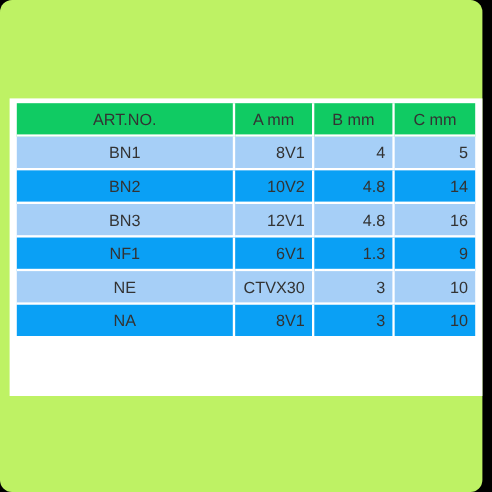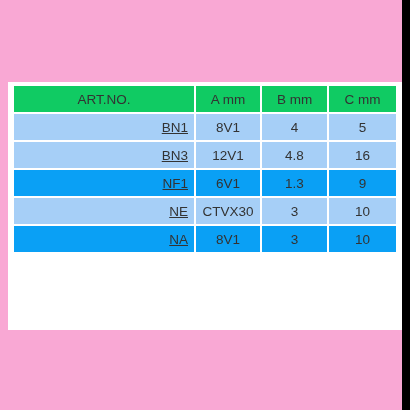"ART.NO." #canvas { background: #f9a8d4 -> #bef264; border-radius: none -> 10px }
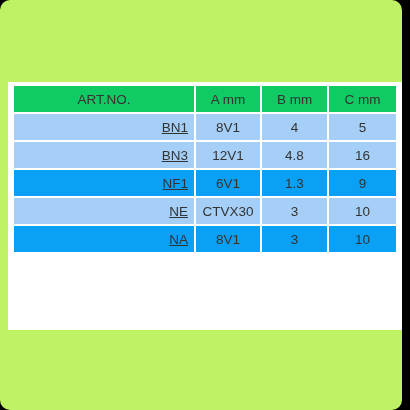"BN1" td.cell-art { text-align: right -> center; text-decoration: underline -> none }
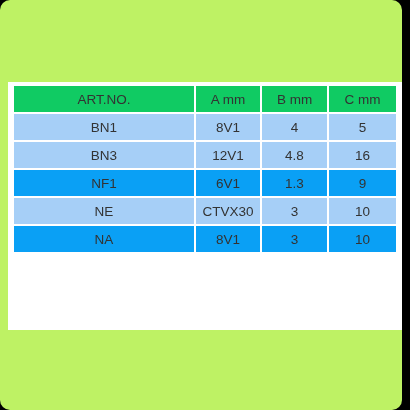"8V1" td.cell-num { text-align: center -> right }
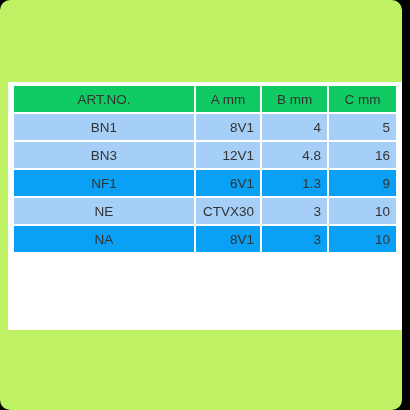"BN2" tr.row-dark { html: none -> <tr> <td>BN2</td> <td>10V2</td> <td>4.8</td> <td>14</td> </tr> }
